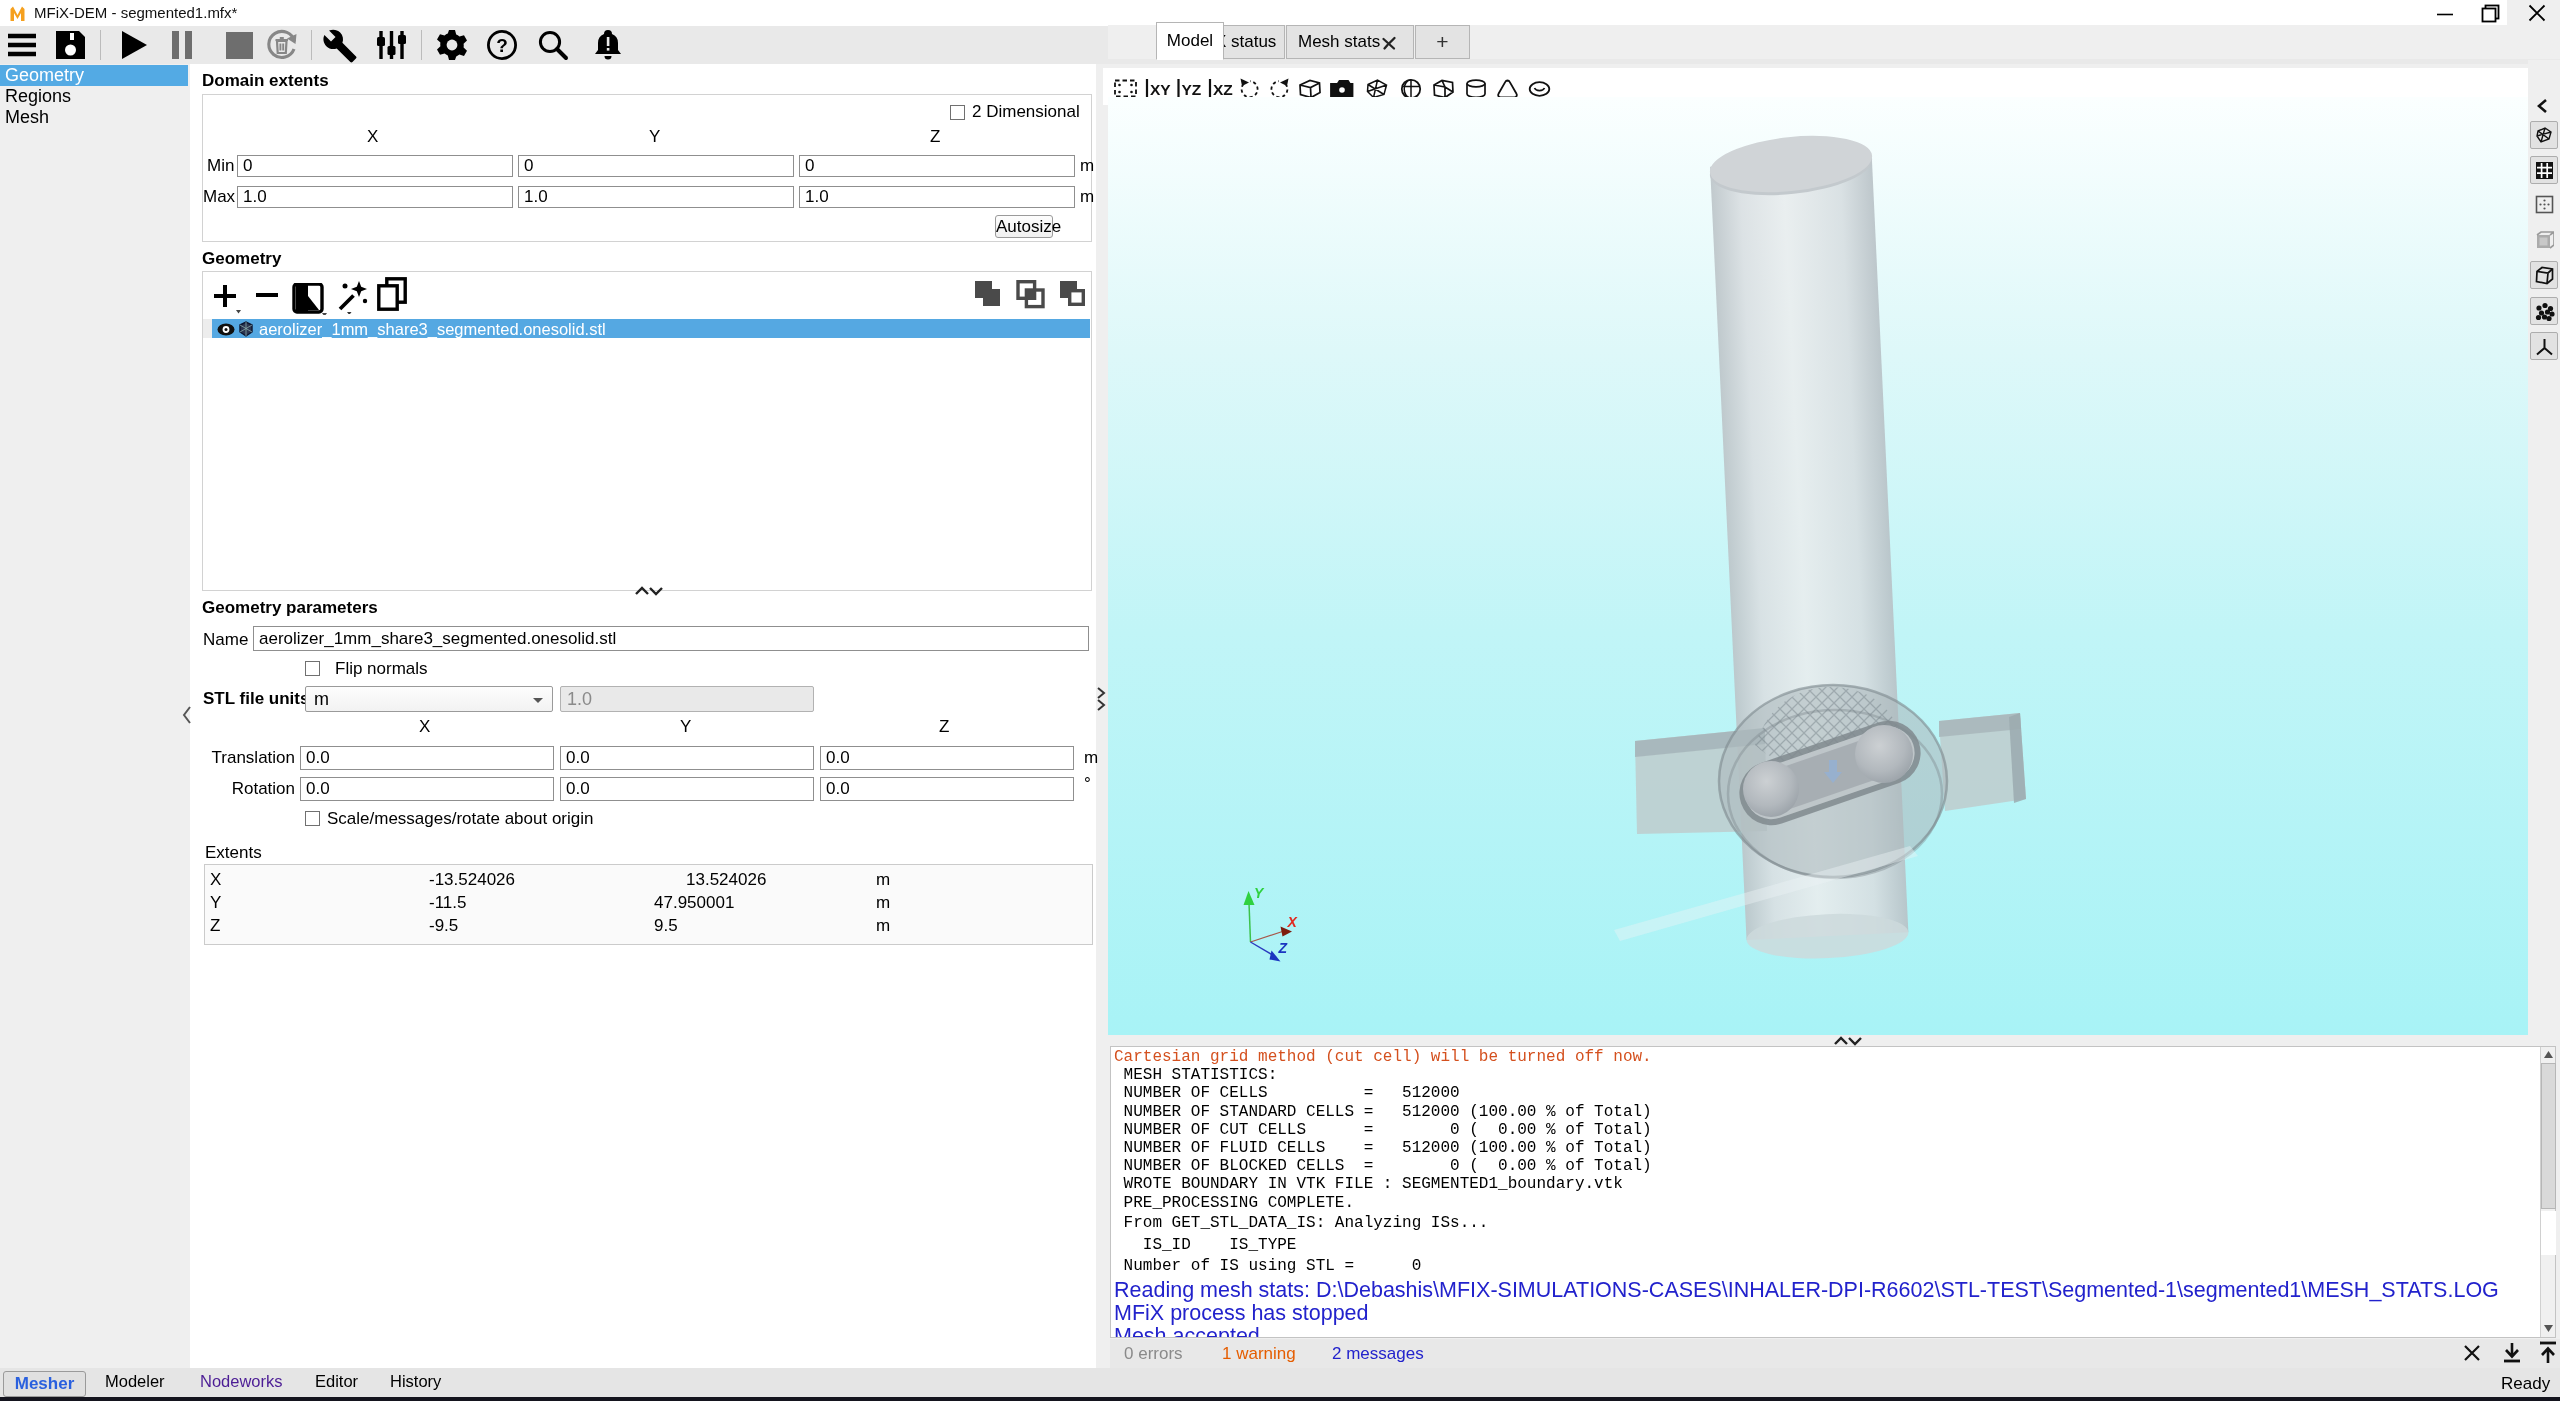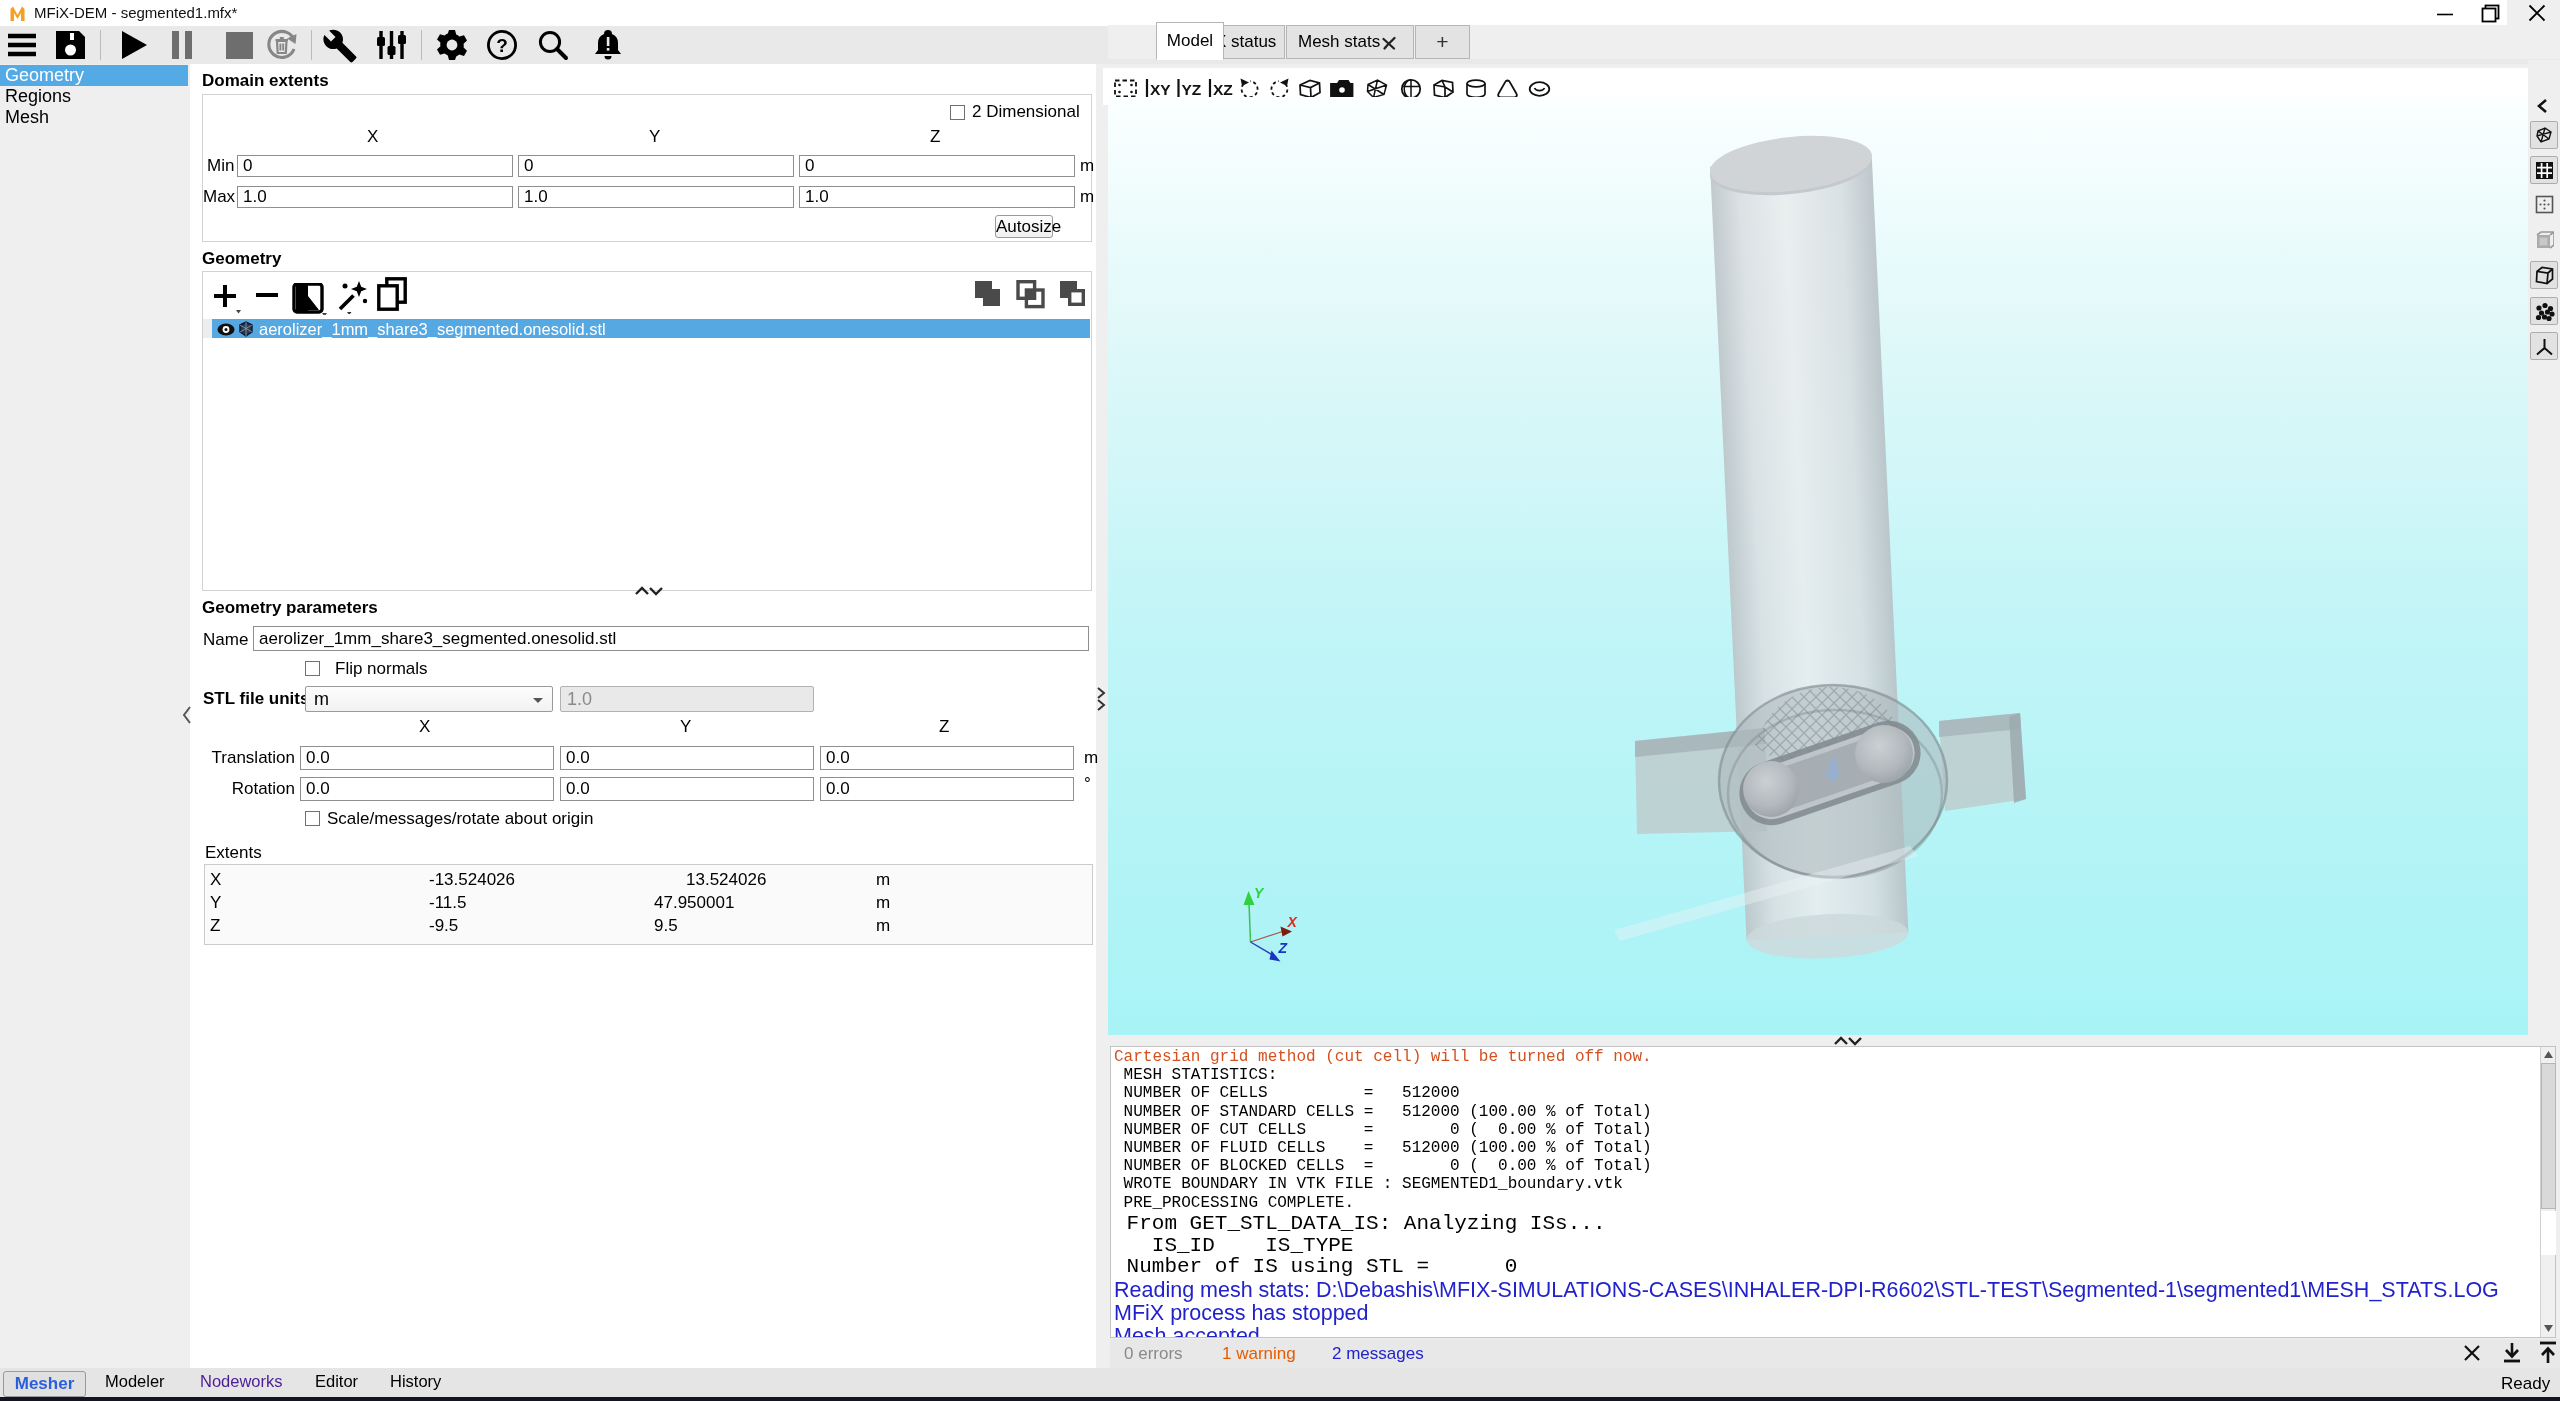"From GET_STL_DATA_IS: Analyzing ISs..." #conpre2 { font-size: 21px -> 16px }
